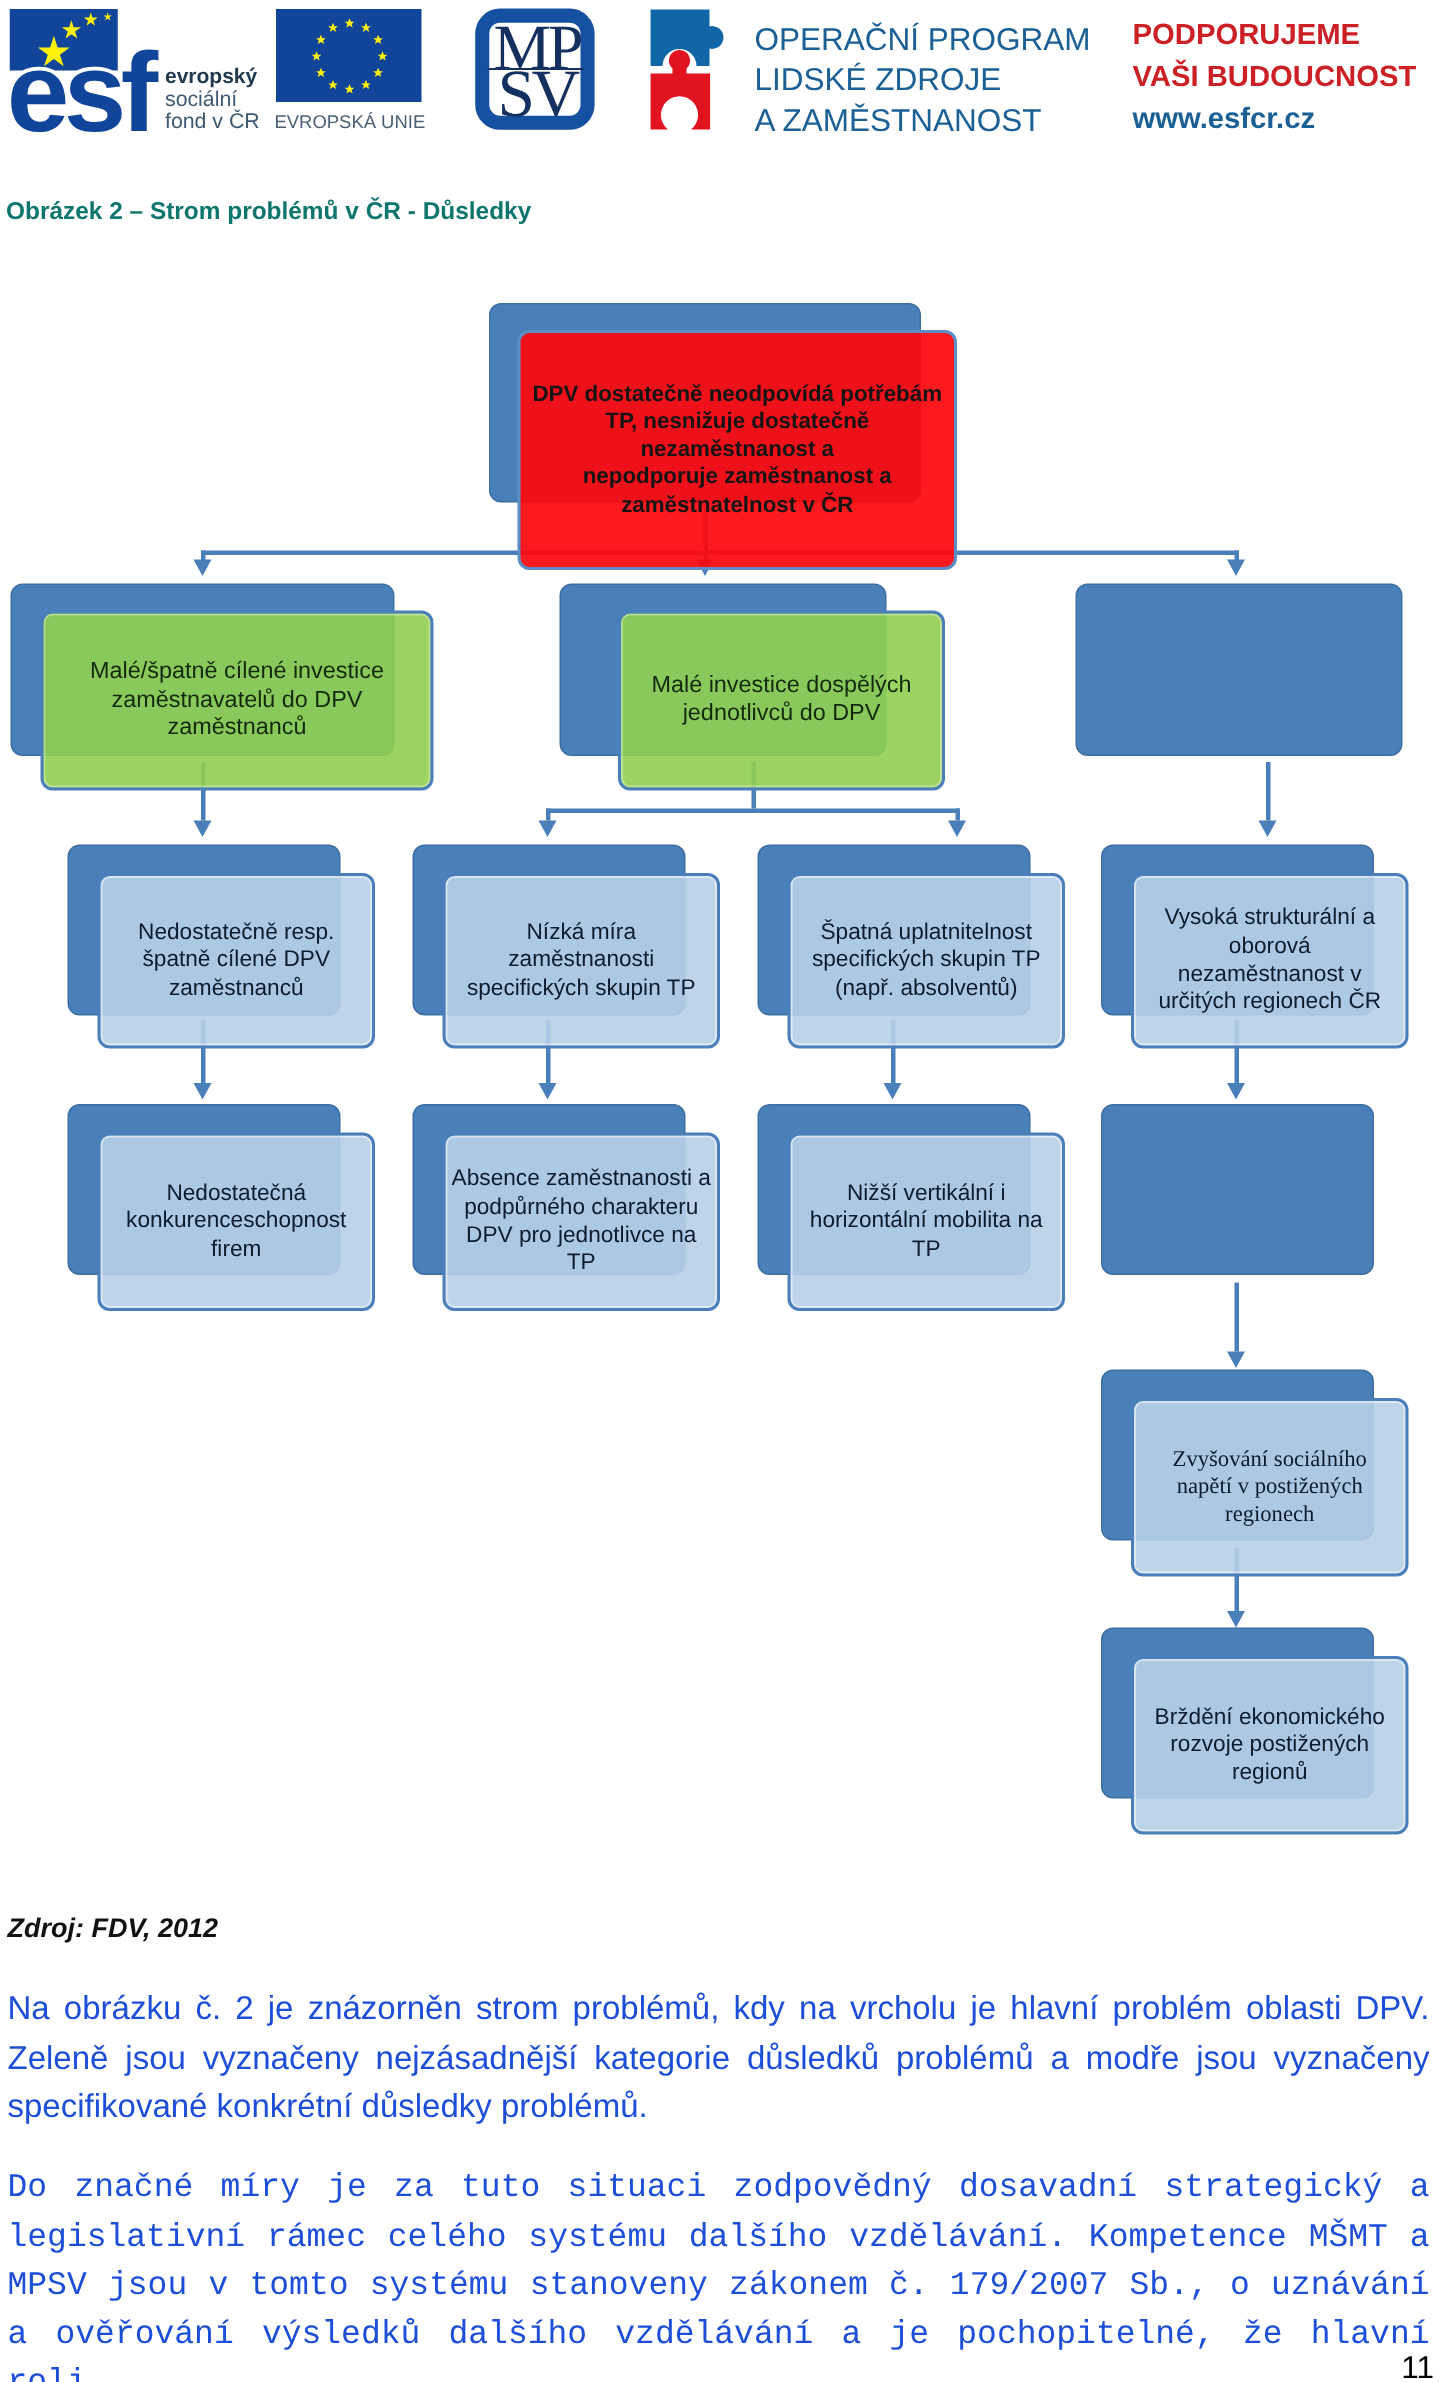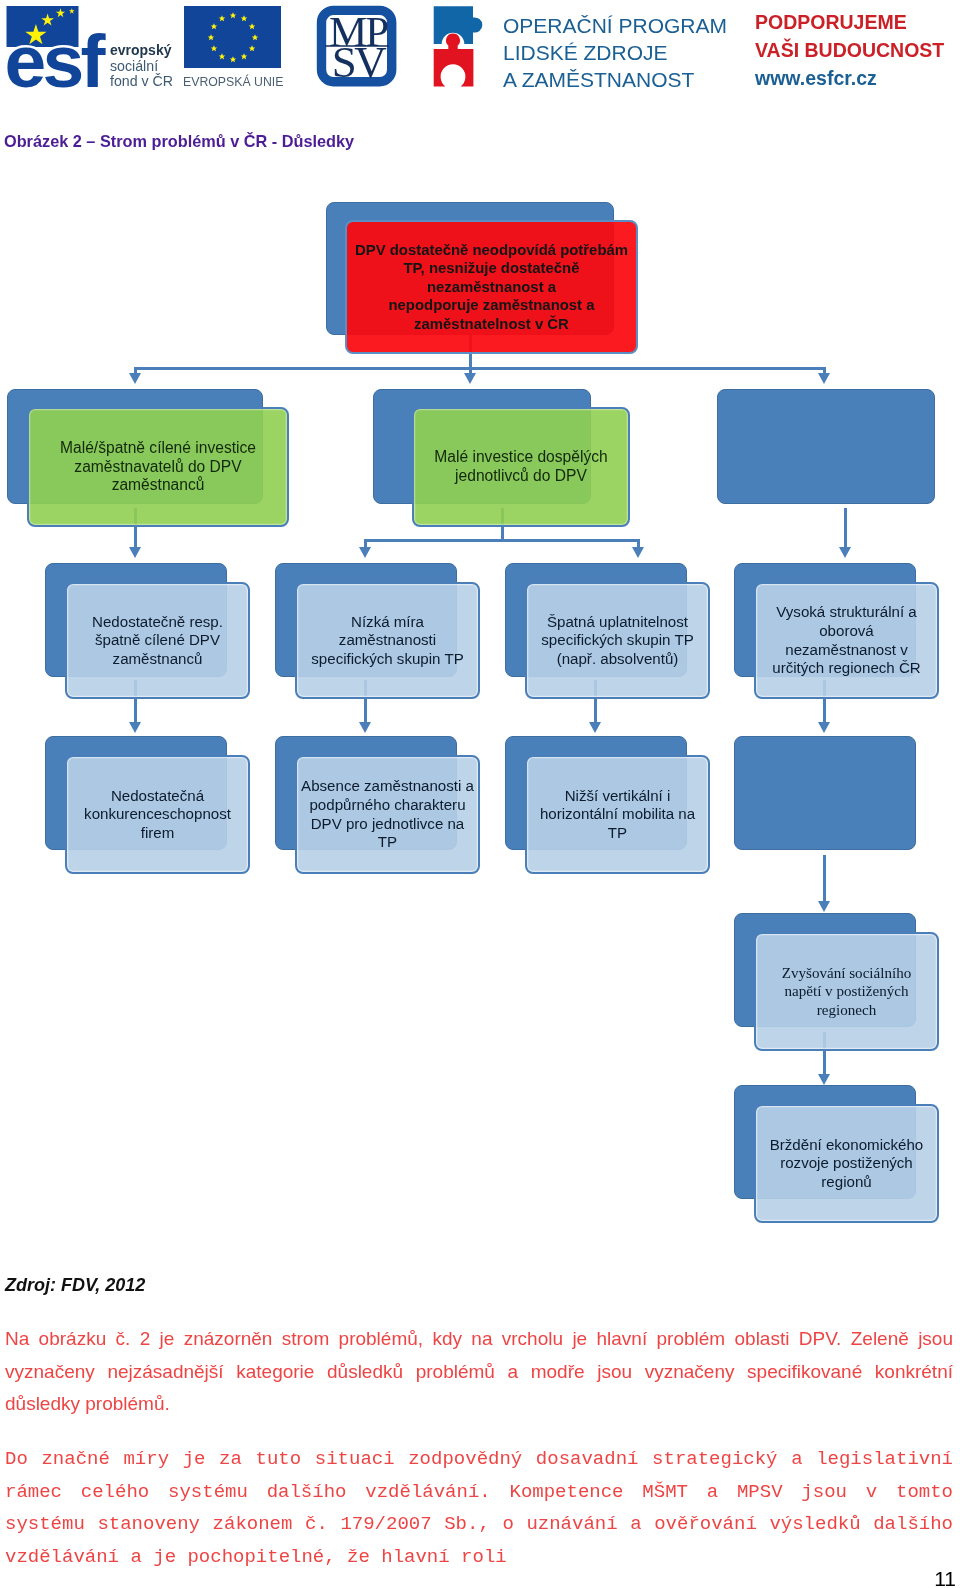"Obrázek 2 – Strom problémů" #figtitle { color: #4c1d95 -> #0f766e }
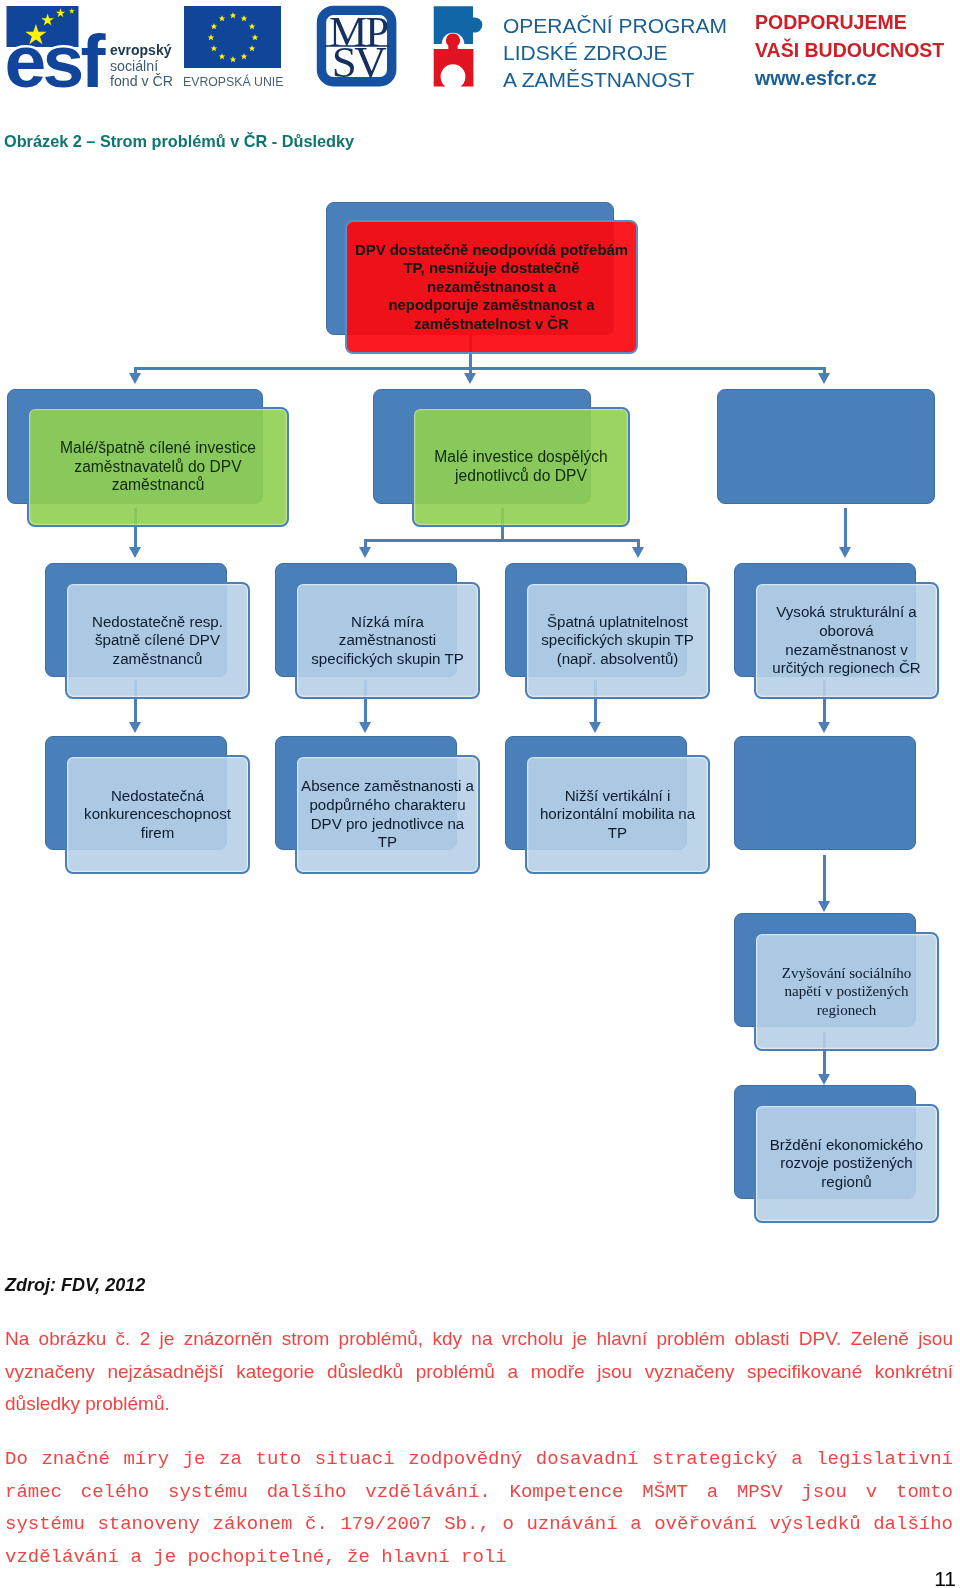"DPV dostatečně neodpovídá potřebám" div.node { height: 134px -> 160px }
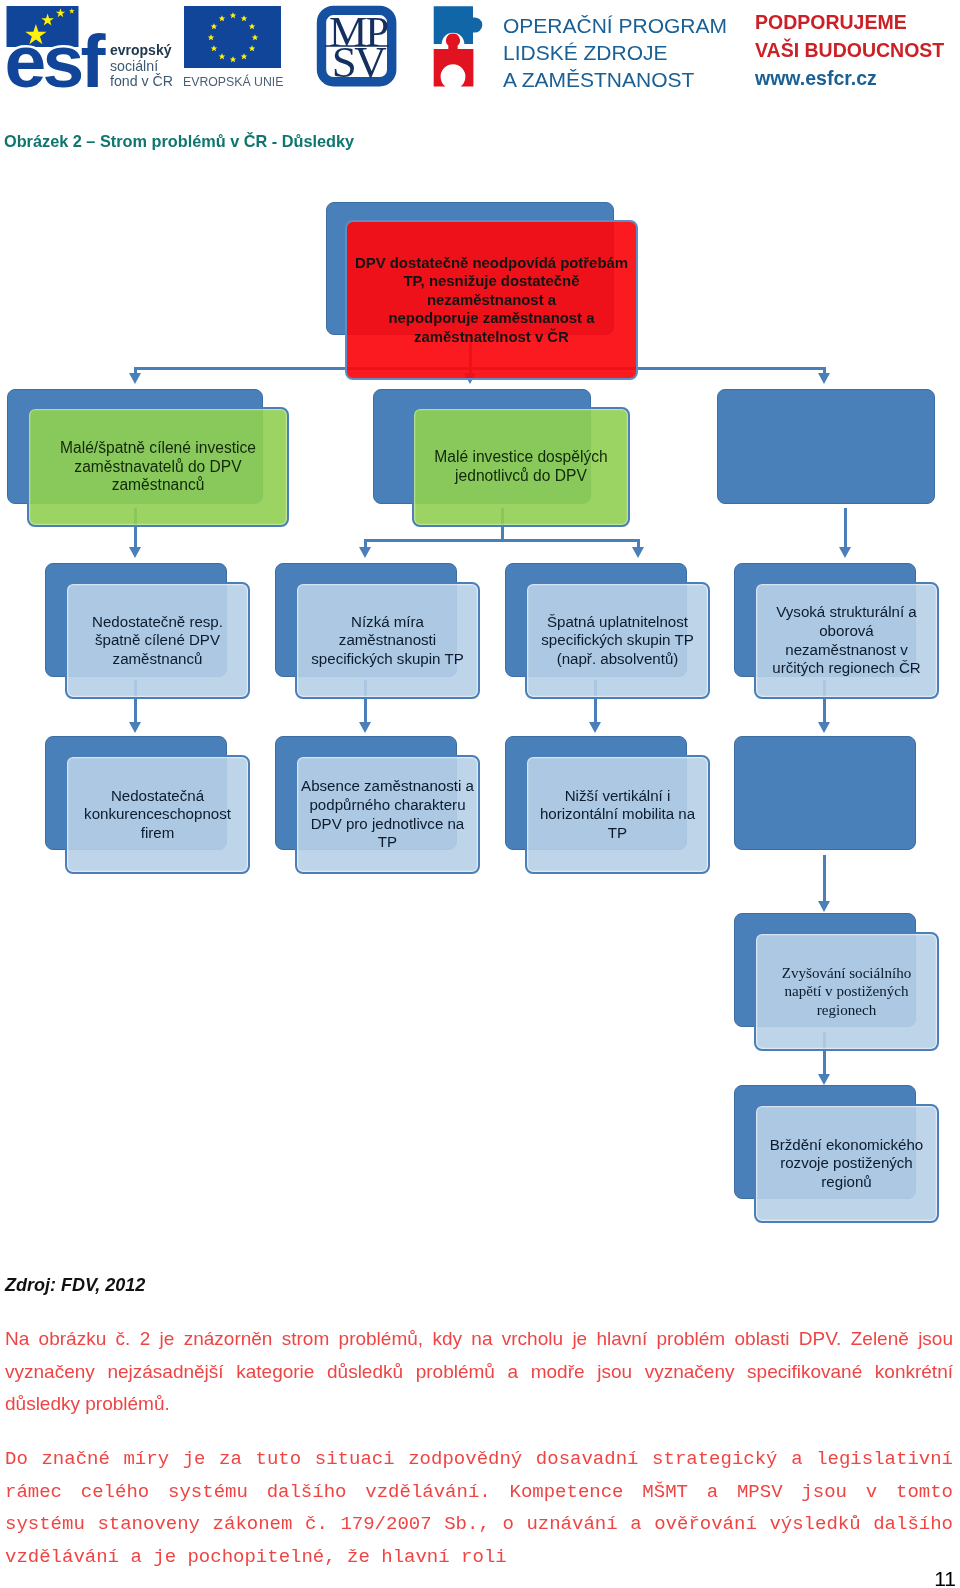"Na obrázku č. 2 je" .para { color: #ef4444 -> #1d4ed8; font-size: 19px -> 22px }
